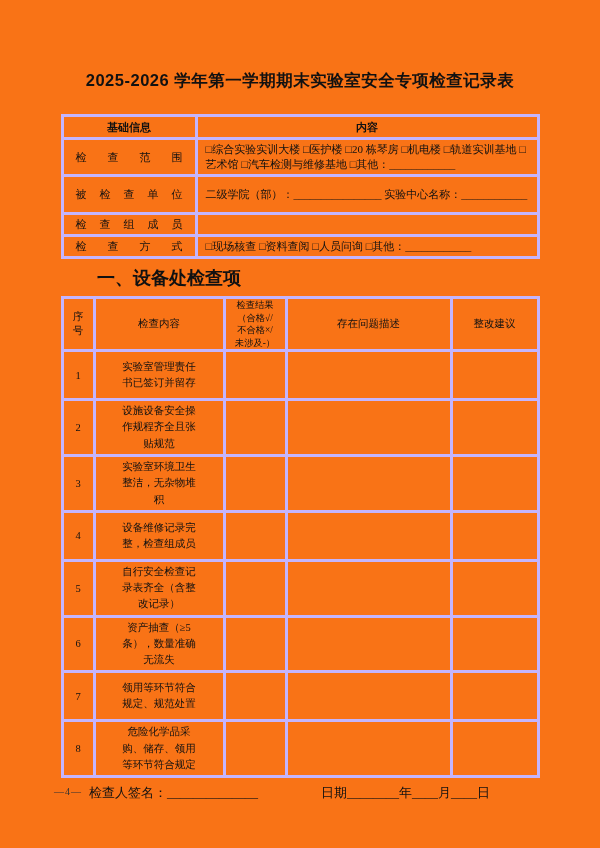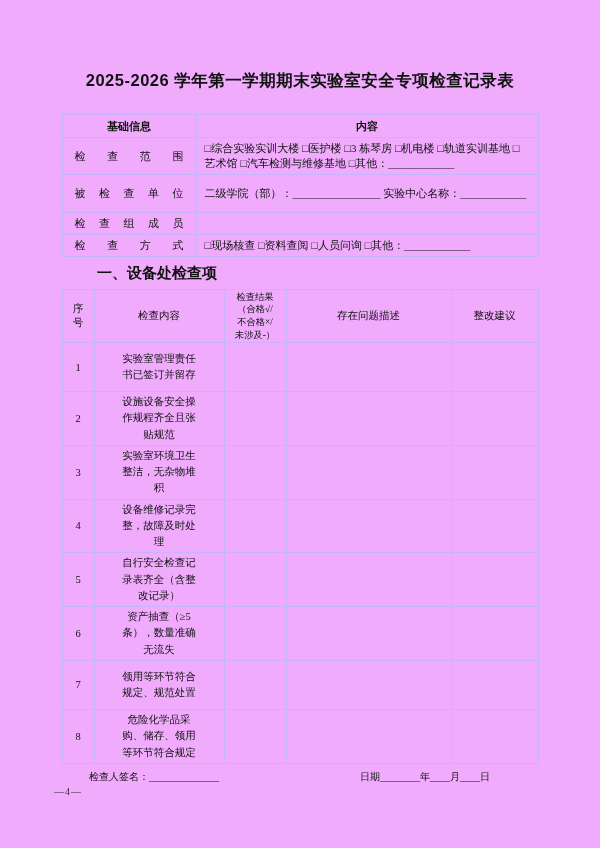"2025-2026 学年第一学期期末实验室安全专项检查记录表" .page { background: #f0abfc -> #f97316 }
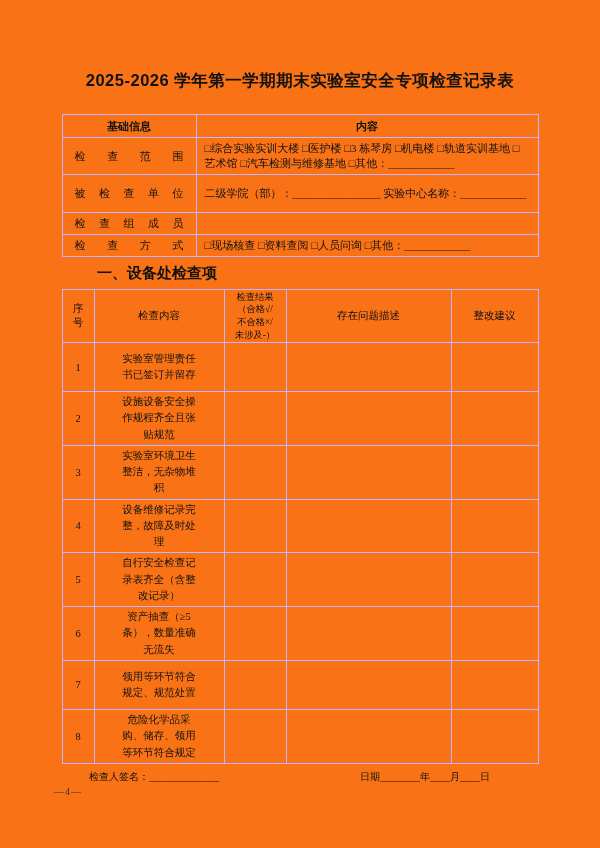"基础信息" .cell { border: 1px solid #c4b5fd -> 3px solid #c4b5fd }
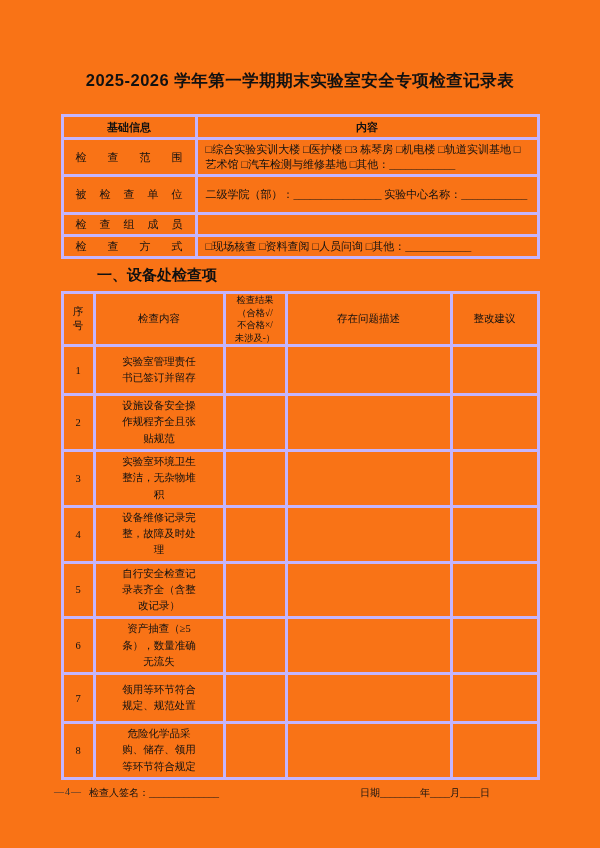"□综合实验实训大楼 □医护楼 □3 栋琴房 □机电楼" td.cell { text: 3 -> 20 }
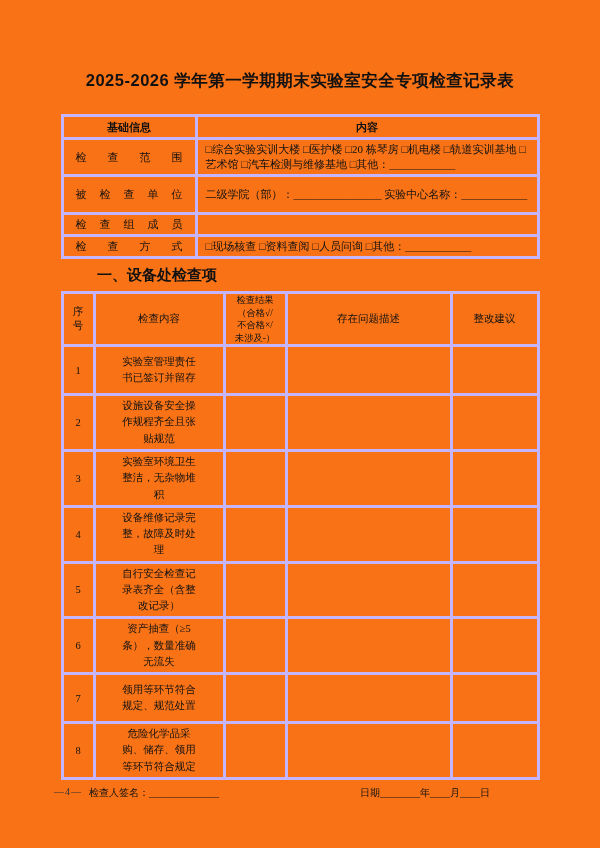"一、设备处检查项" .section-heading { font-size: 15px -> 18px }
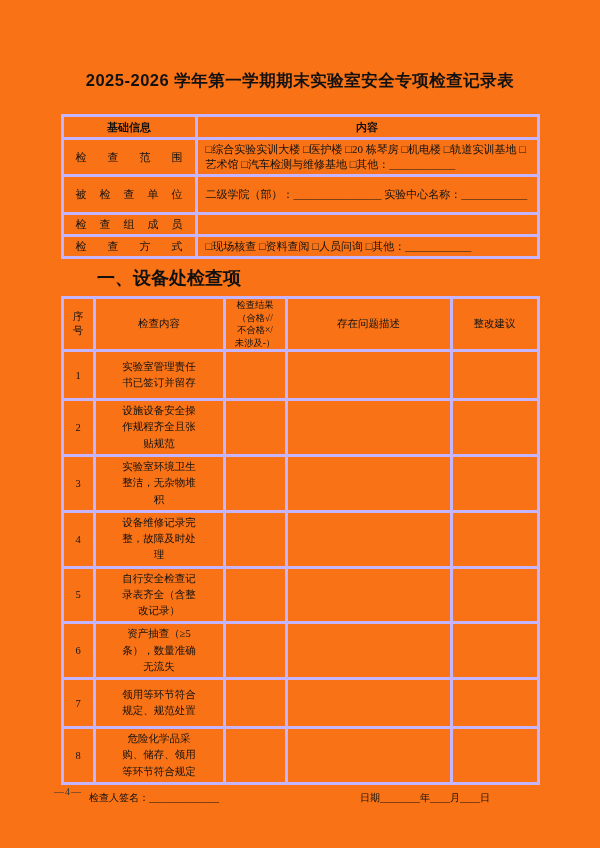"设备维修记录完整，故障及时处理" td.cell { text: 故障及时处理 -> 检查组成员 }
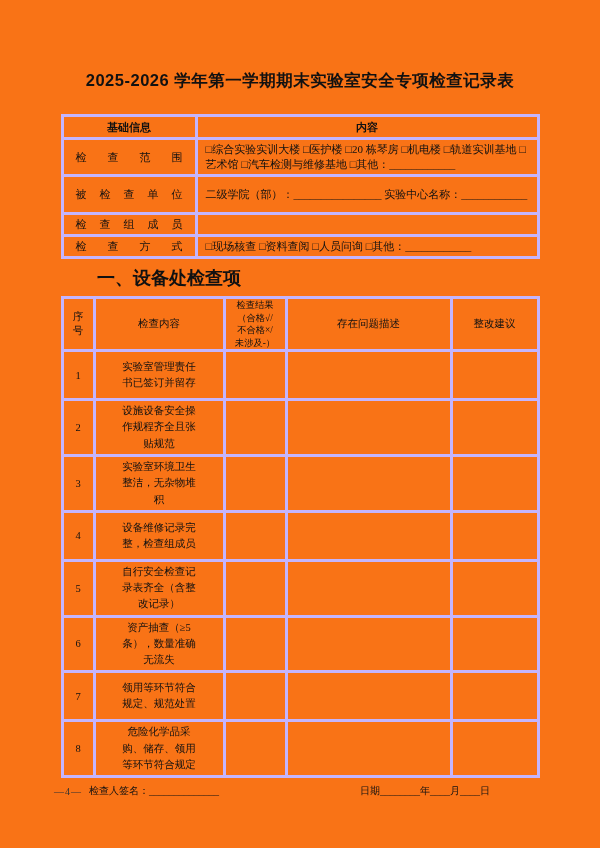"检查人签名：______________" .footer { font-size: 10px -> 13px }
